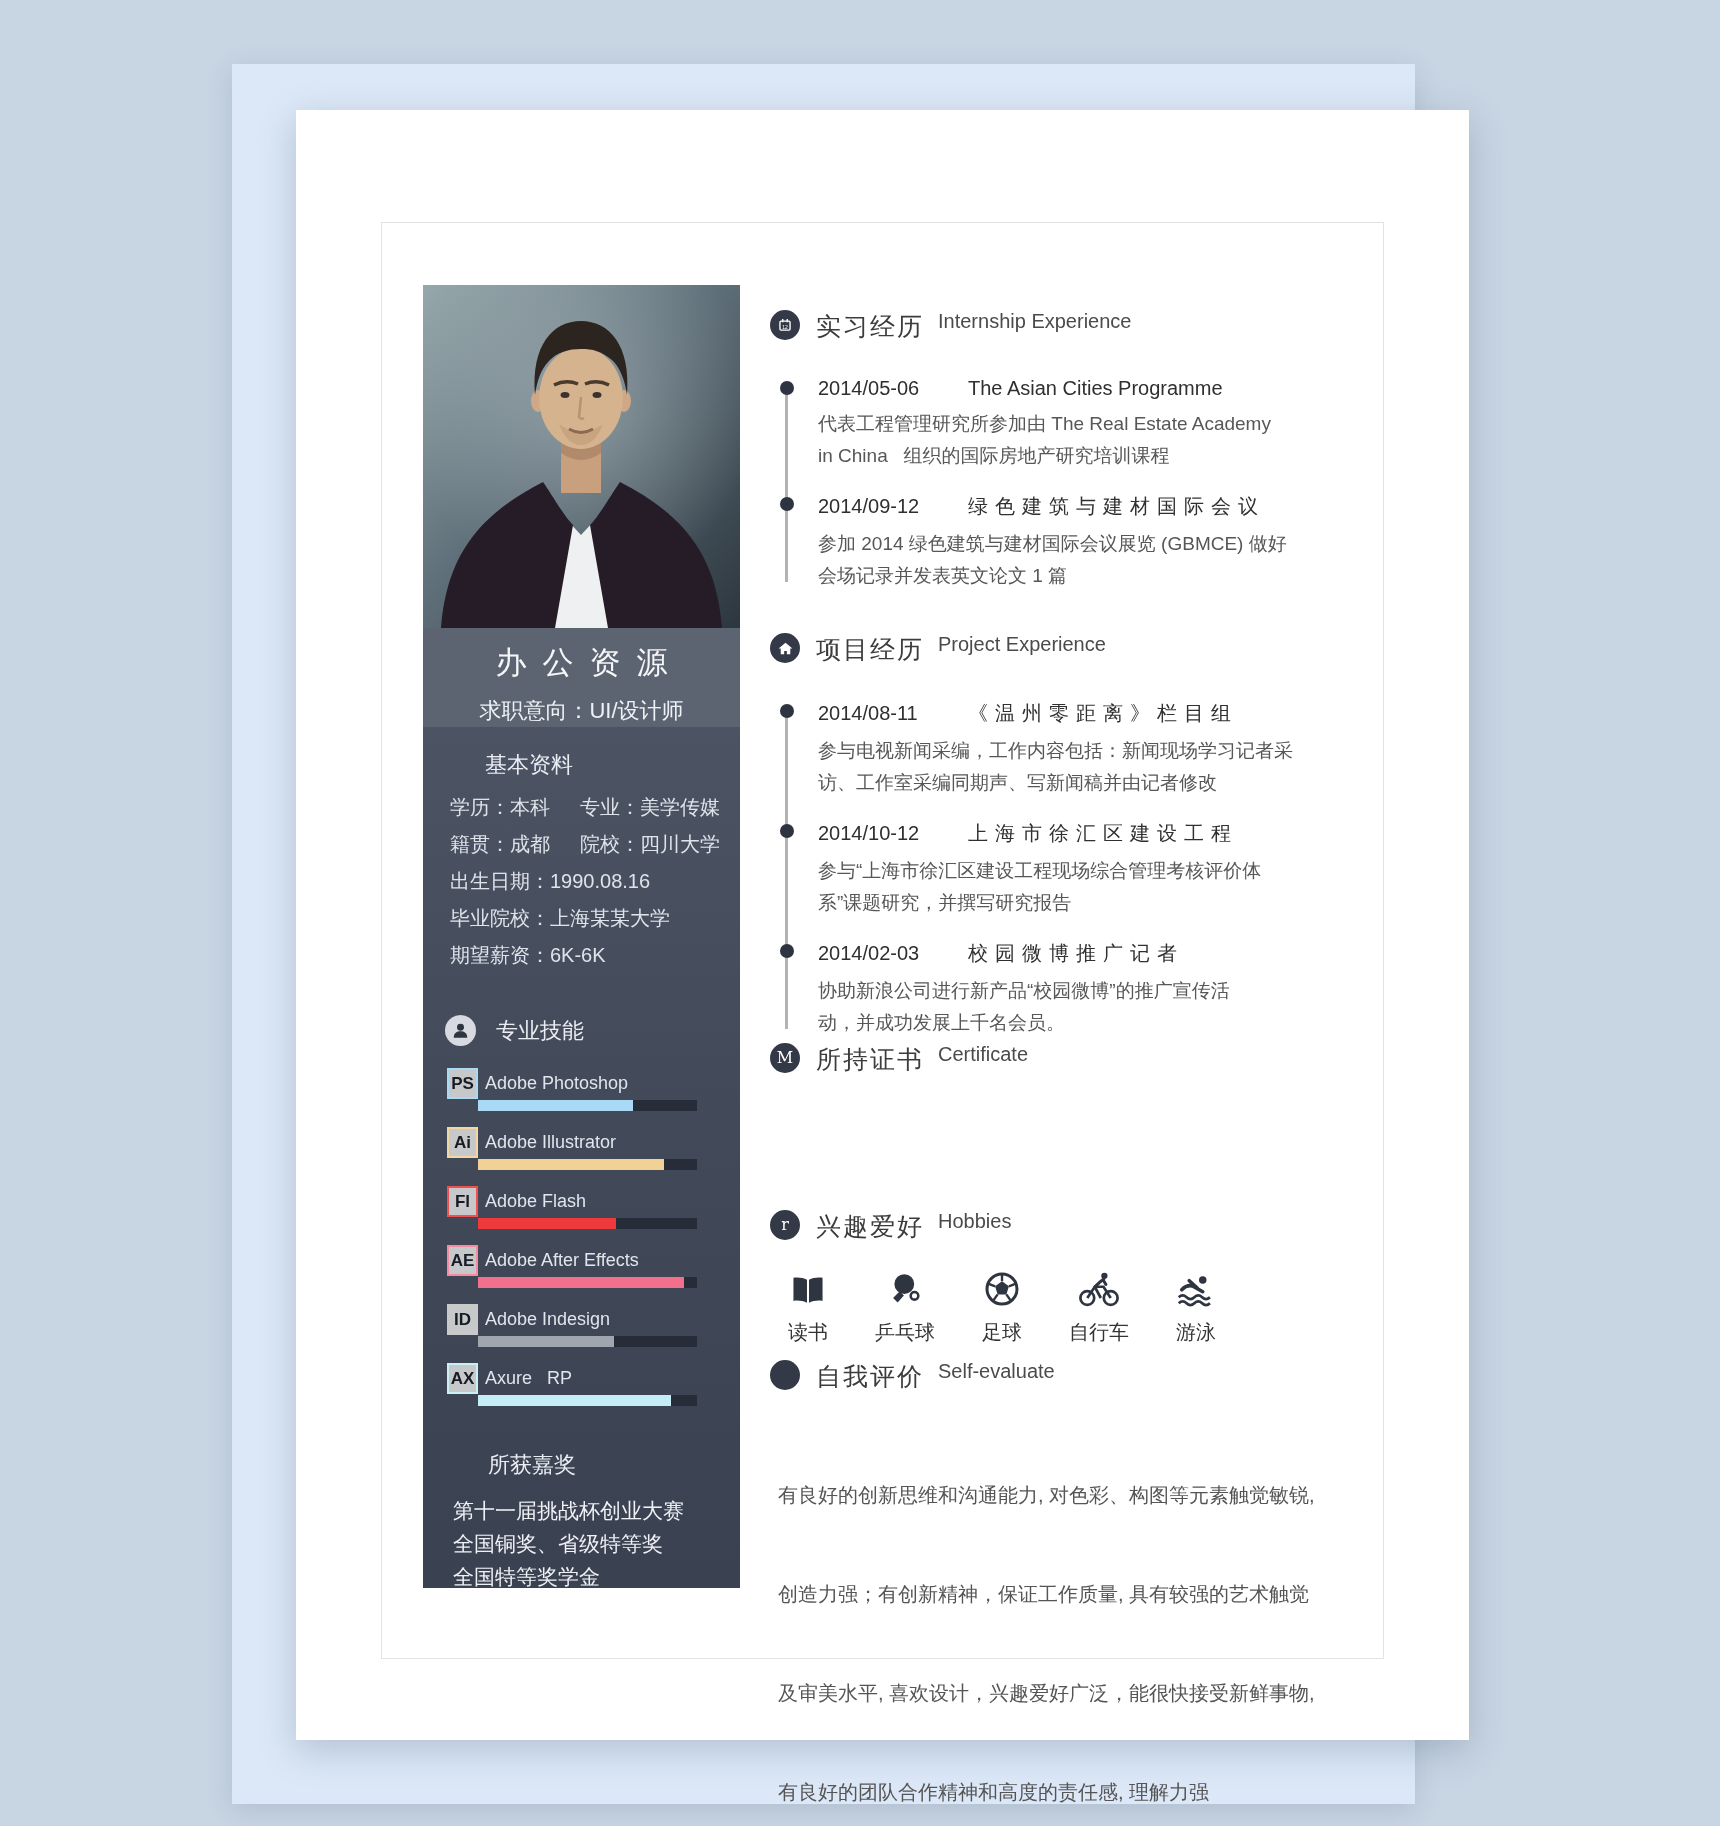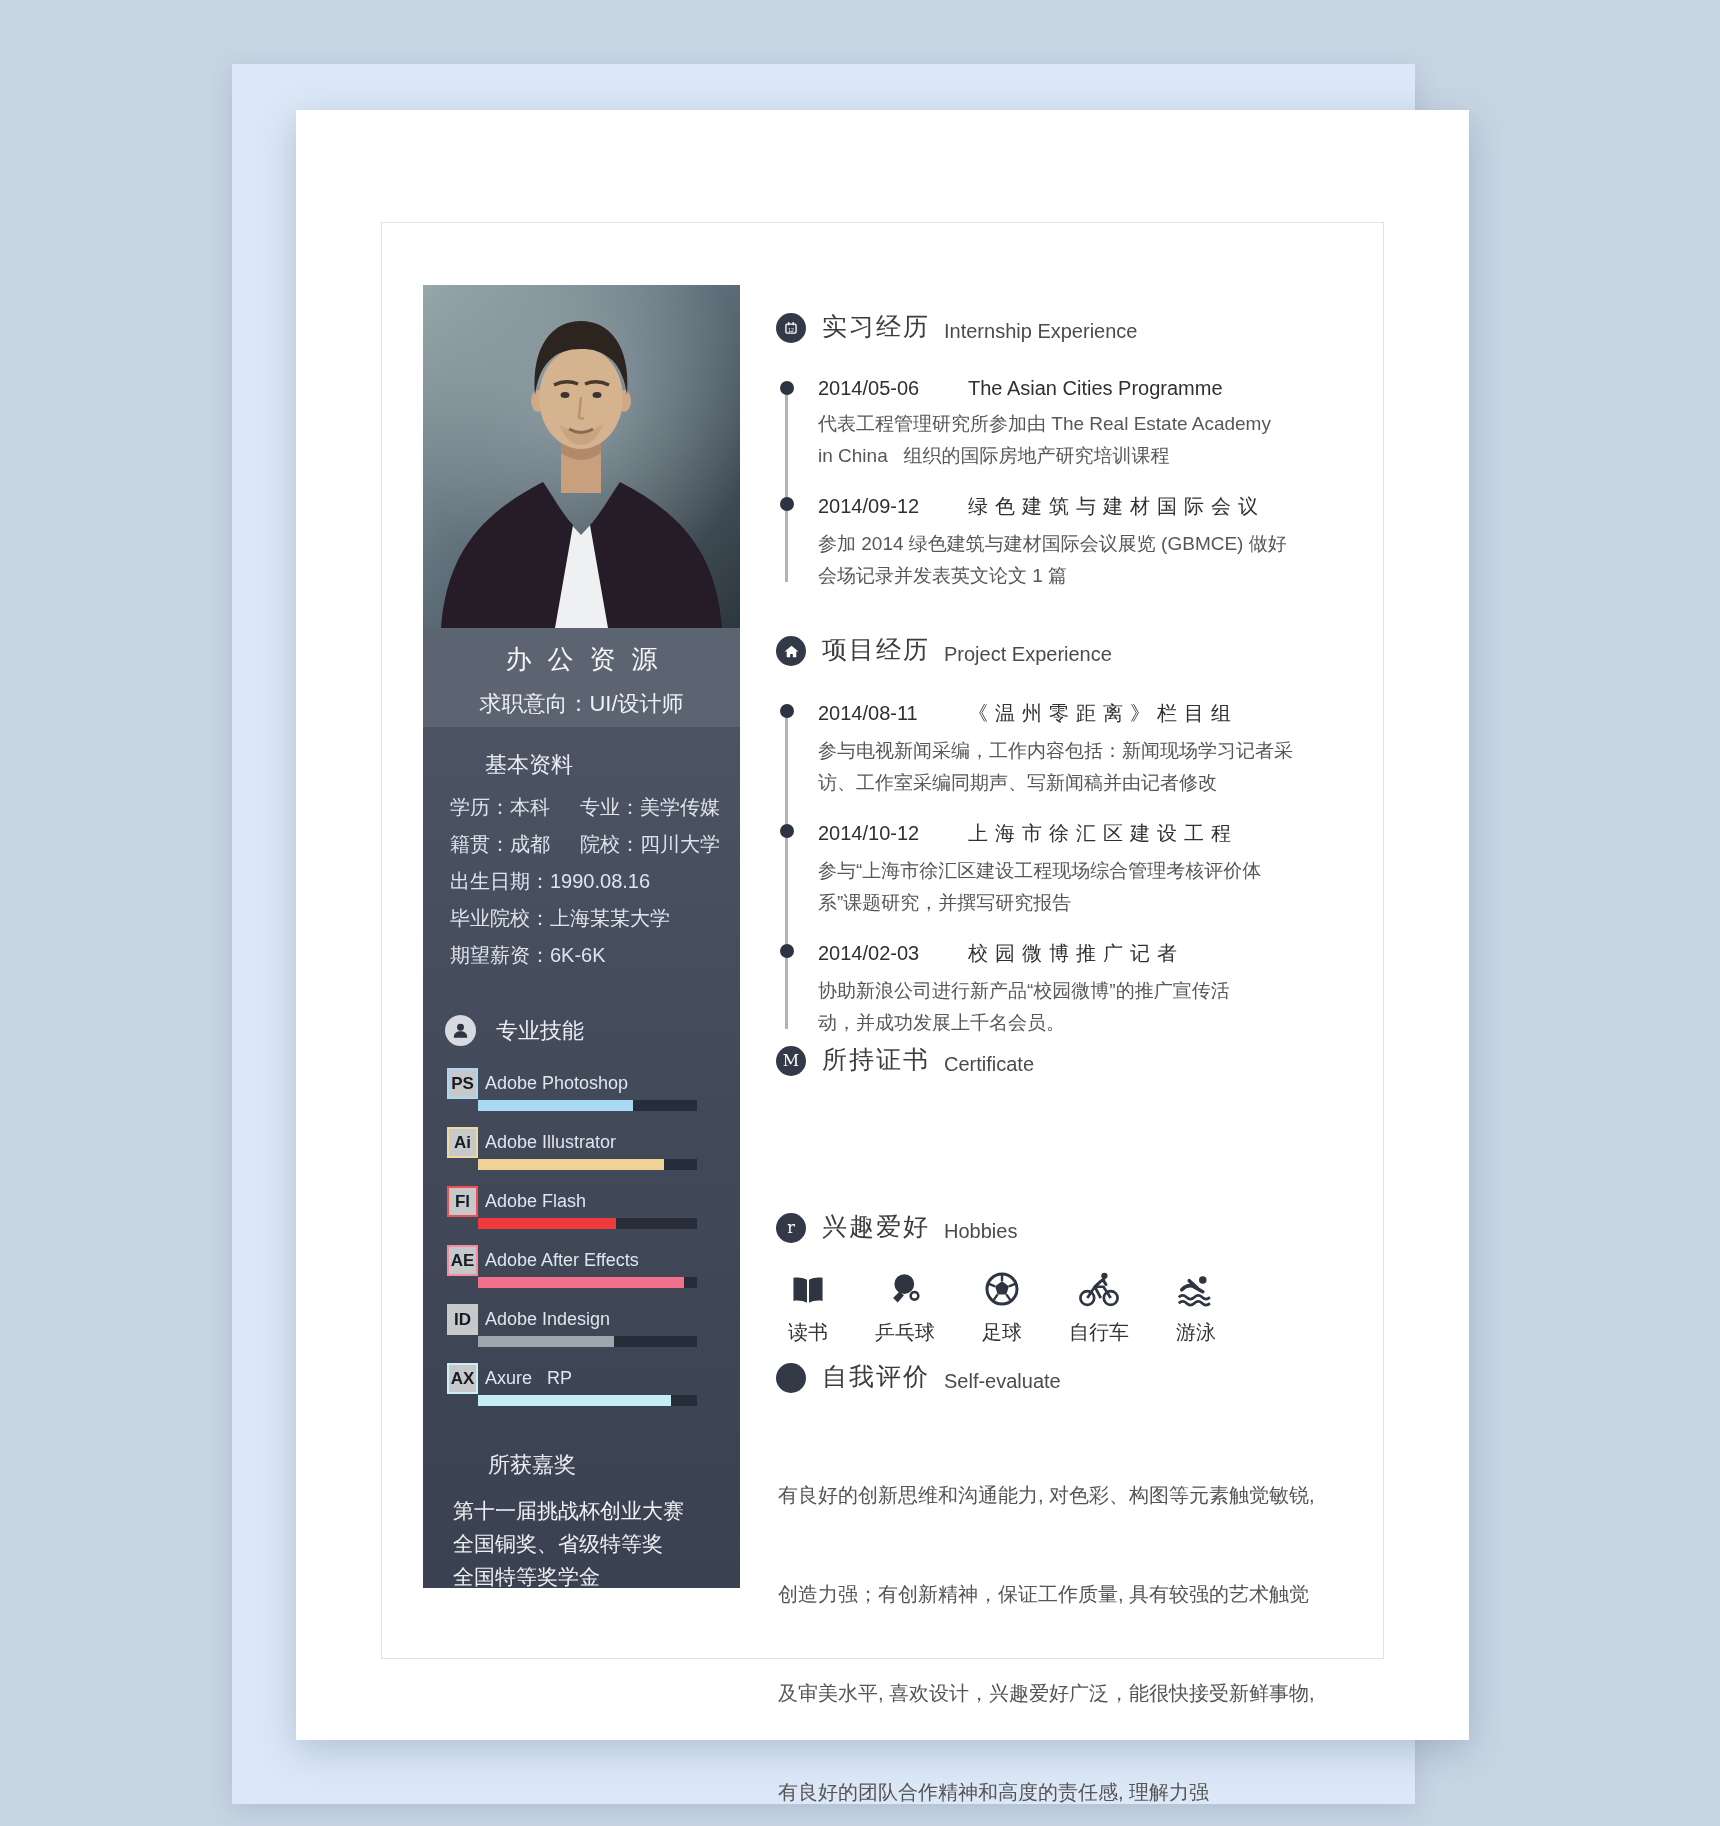"实习经历" .sec-head { align-items: flex-end -> flex-start; margin-left: 8px -> 2px }
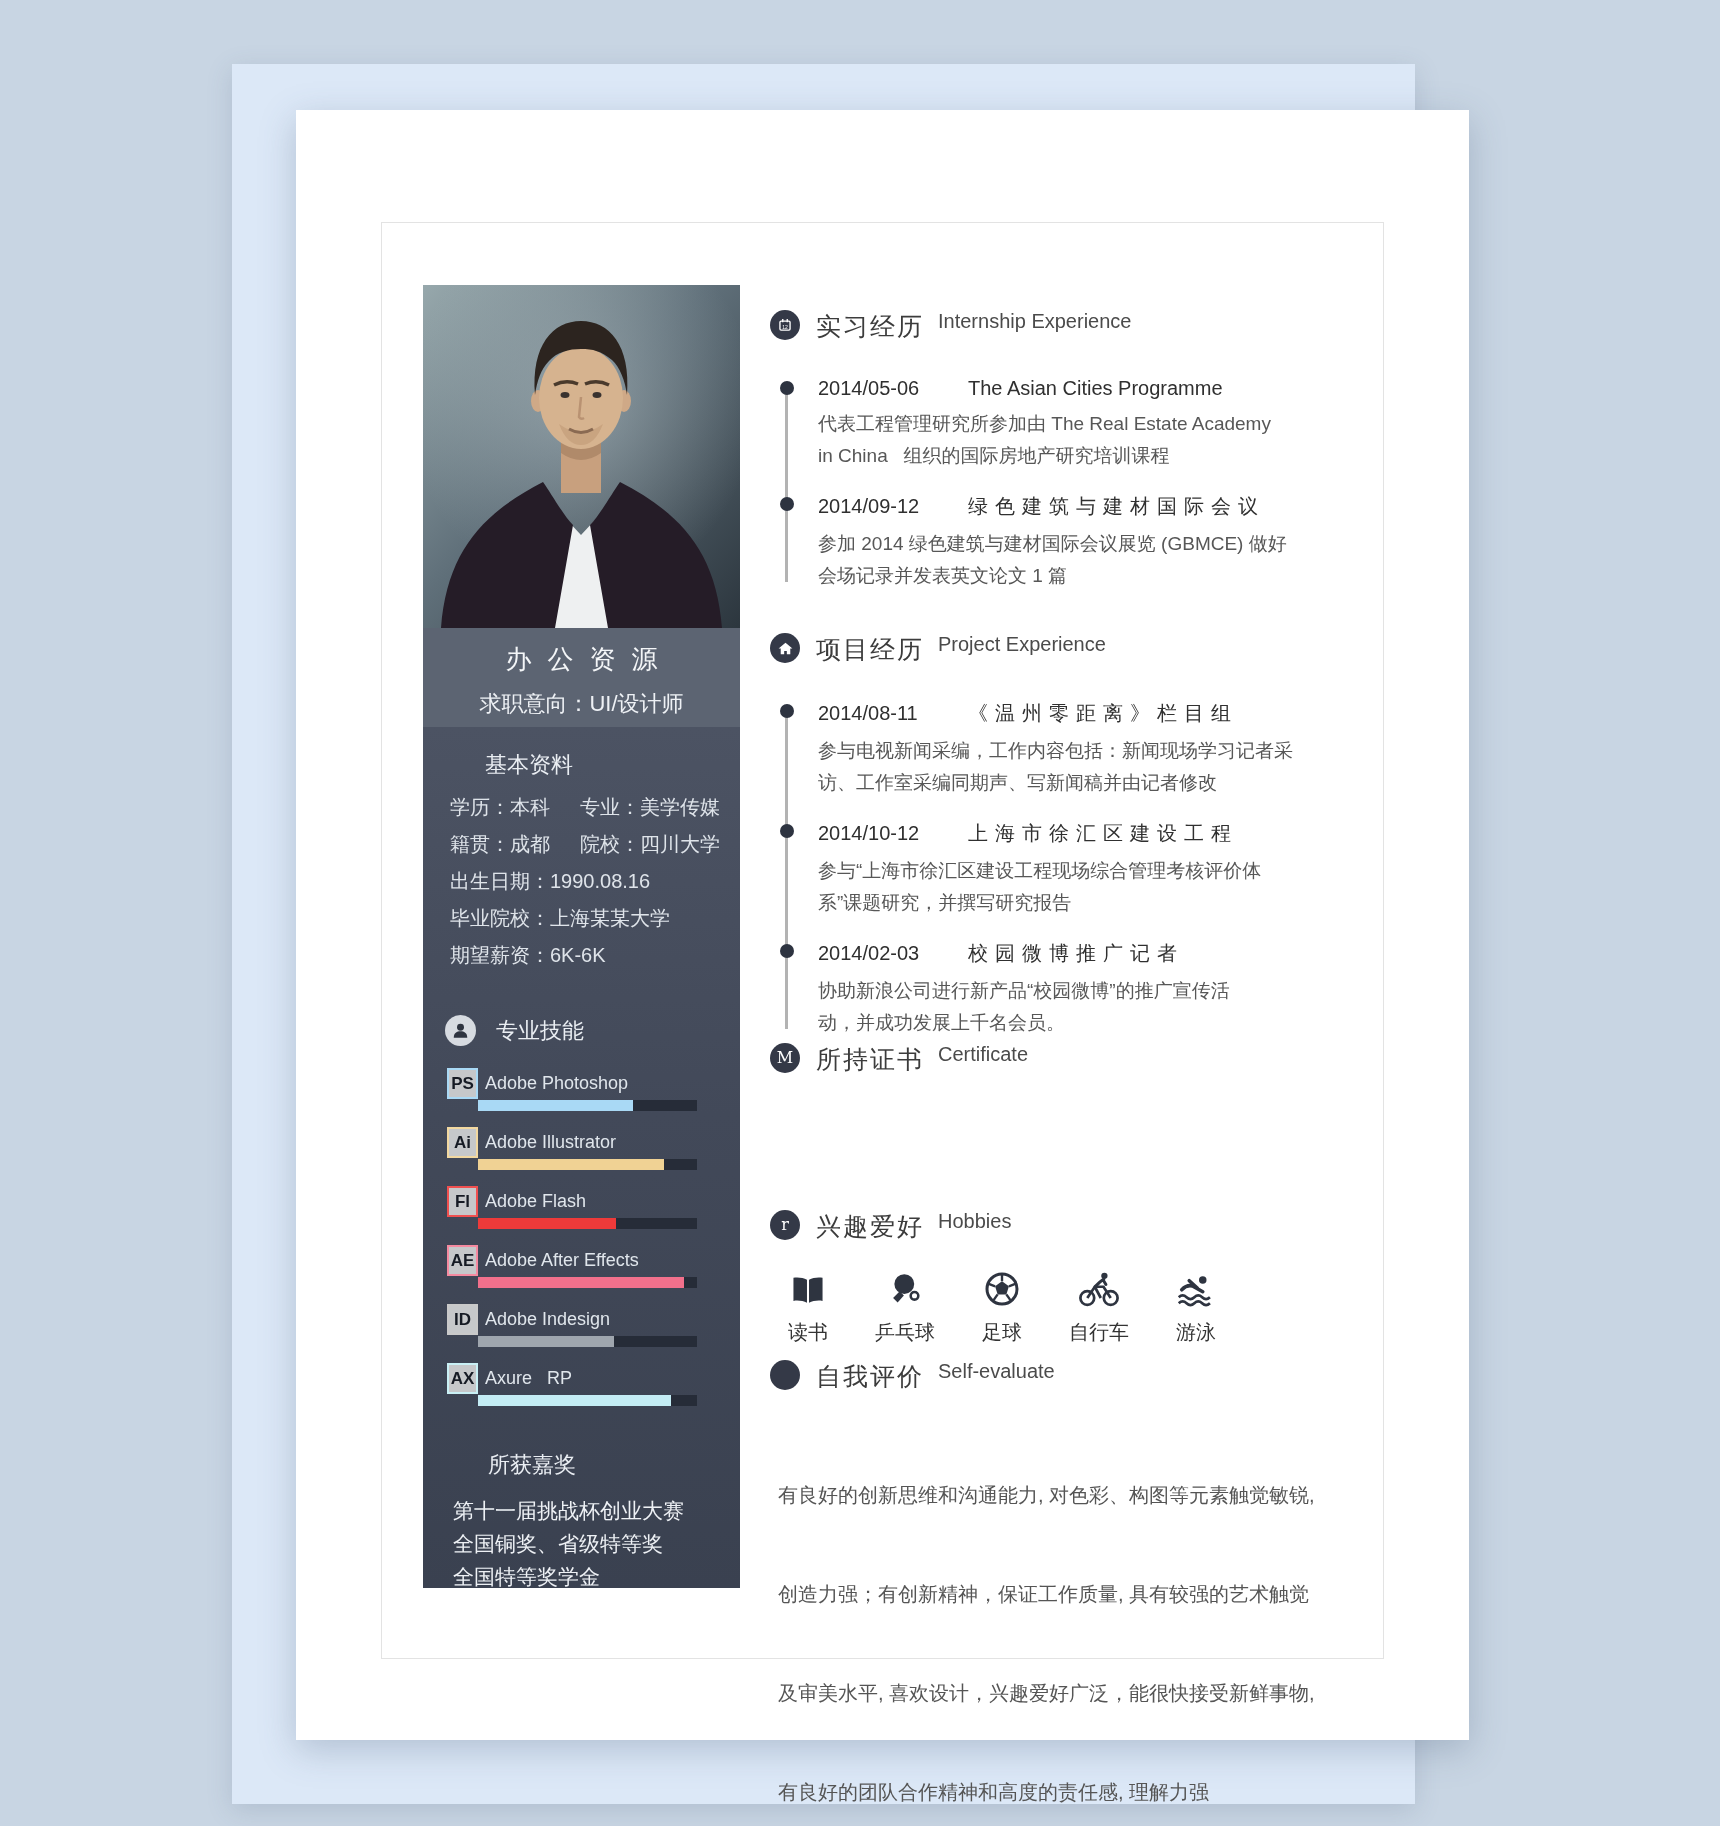"办公资源" .name { font-size: 26px -> 31px }
